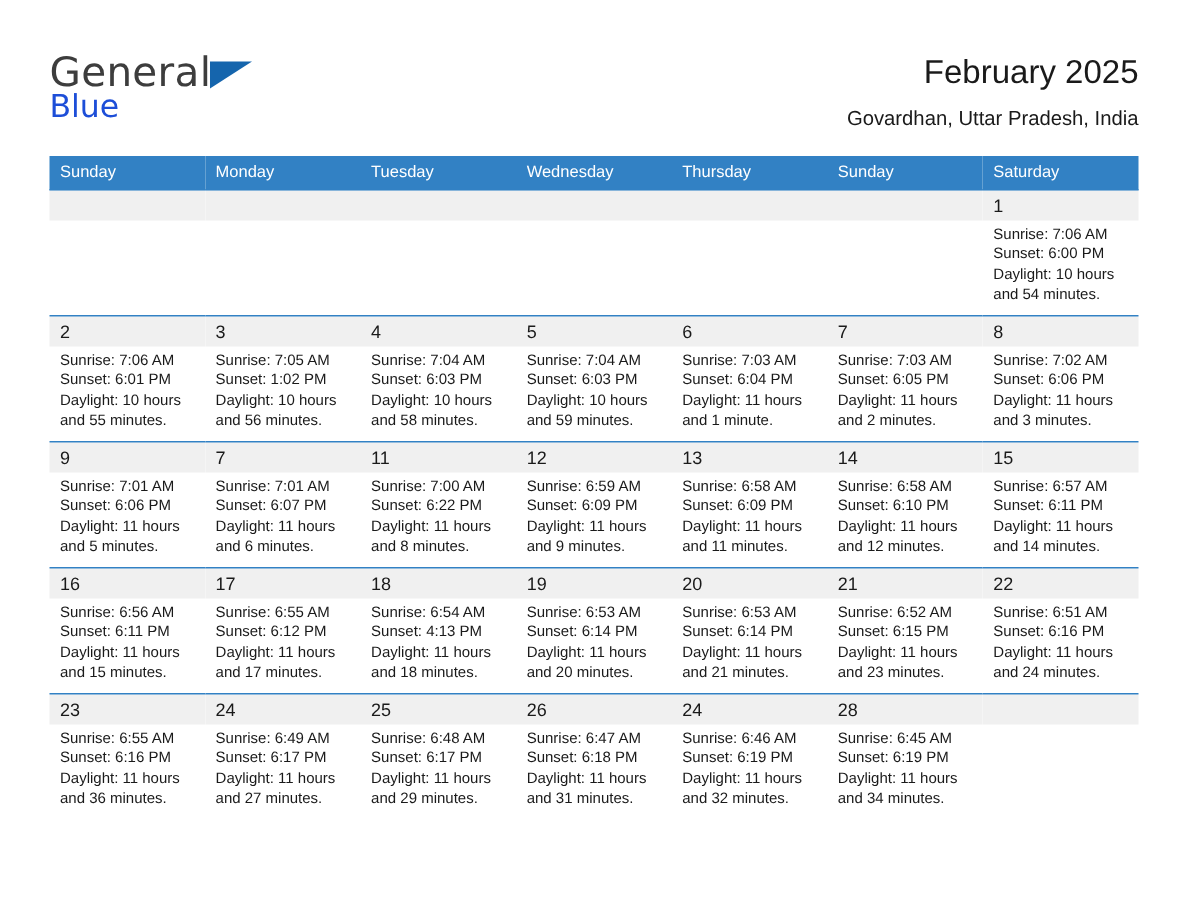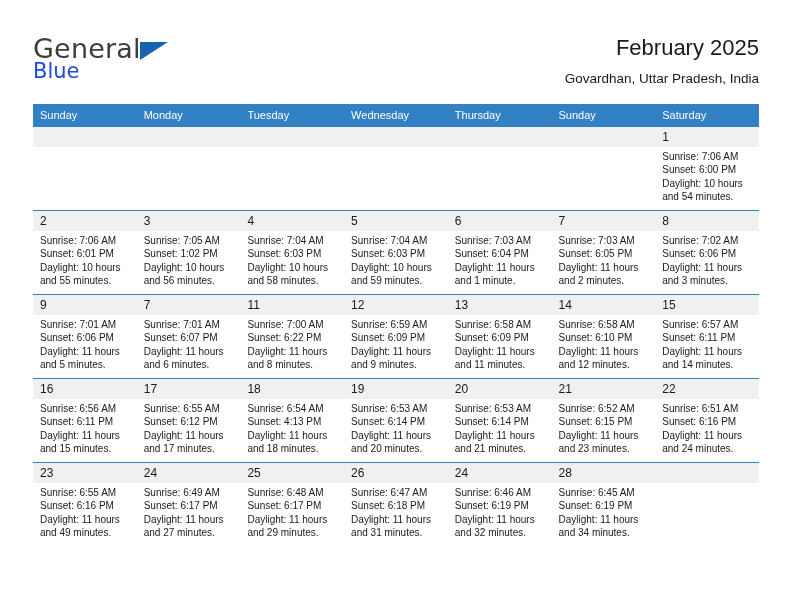"Daylight: 11 hours and 49" div { text: 49 -> 36 }
